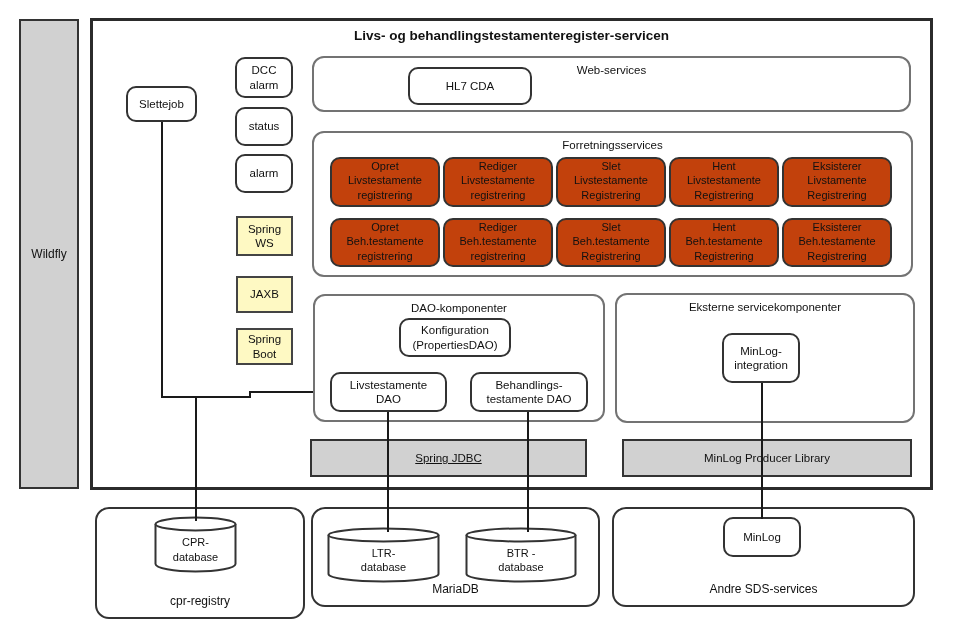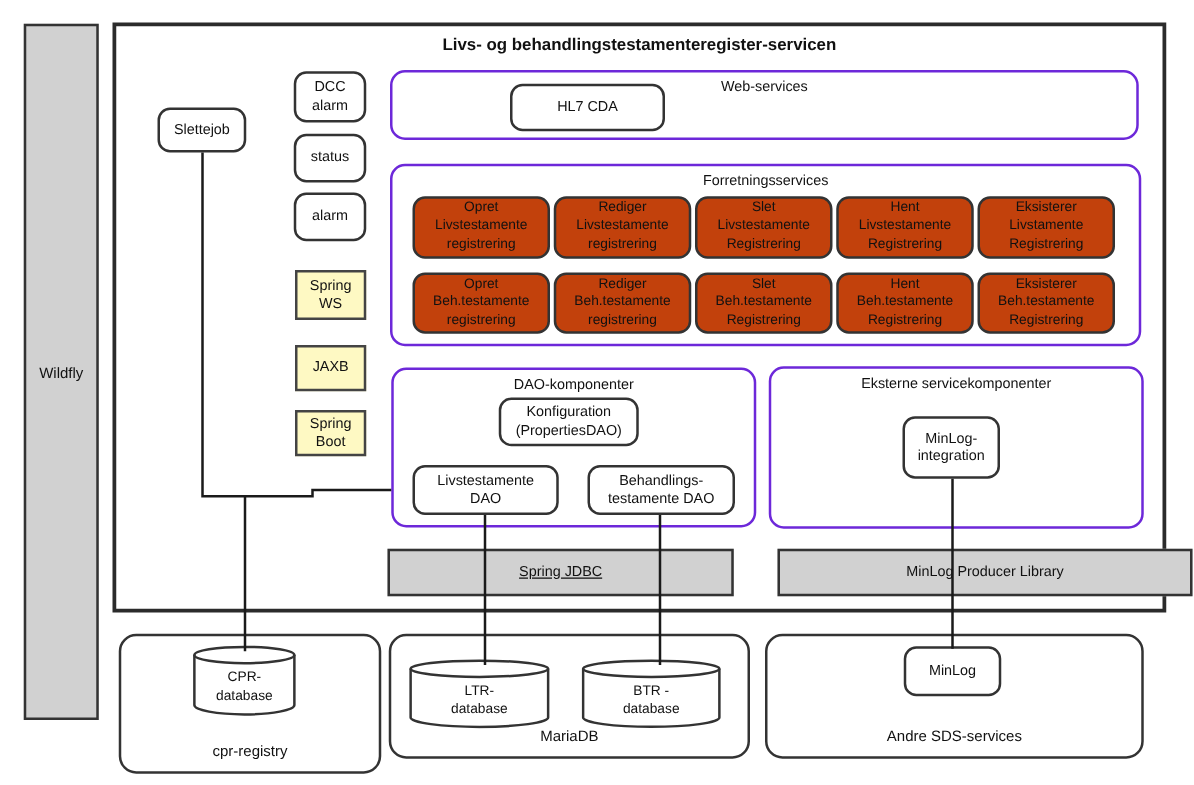"Web-services" .section { border: 2px solid #6d28d9 -> 2px solid #737373 }
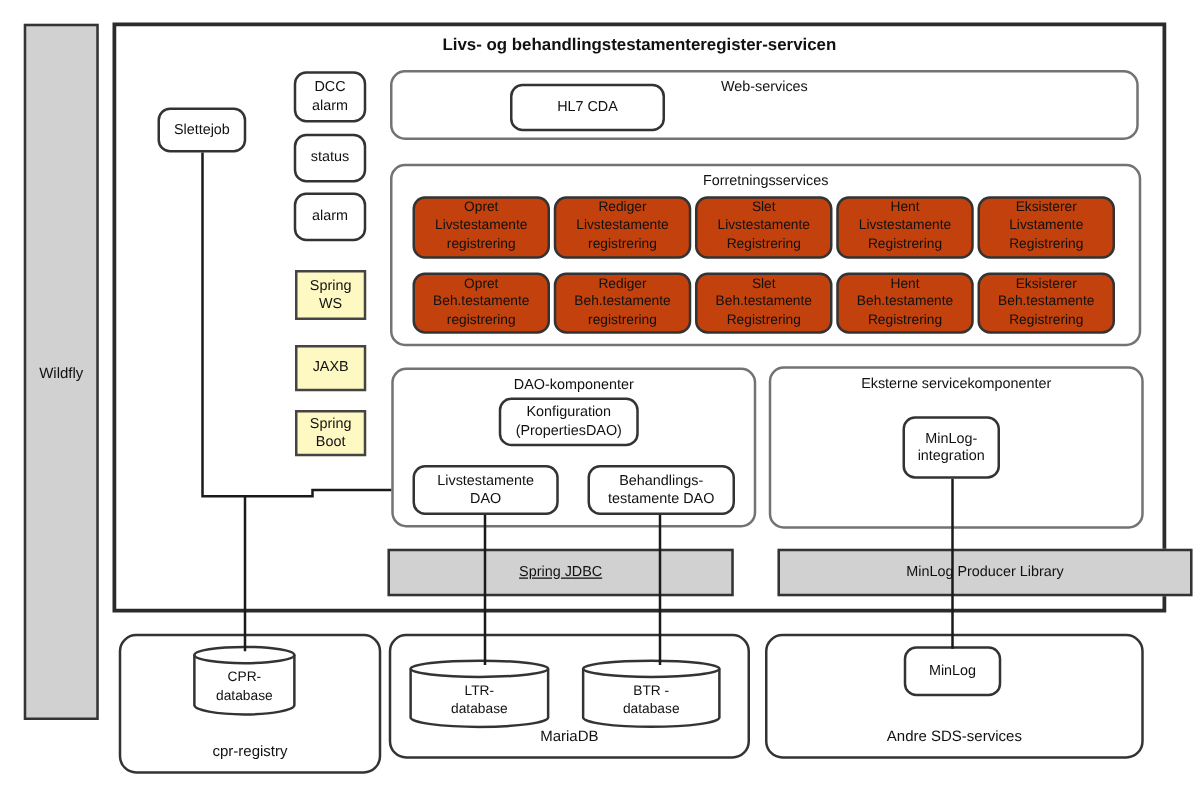"Wildfly" div.abs { height: 557px -> 470px }
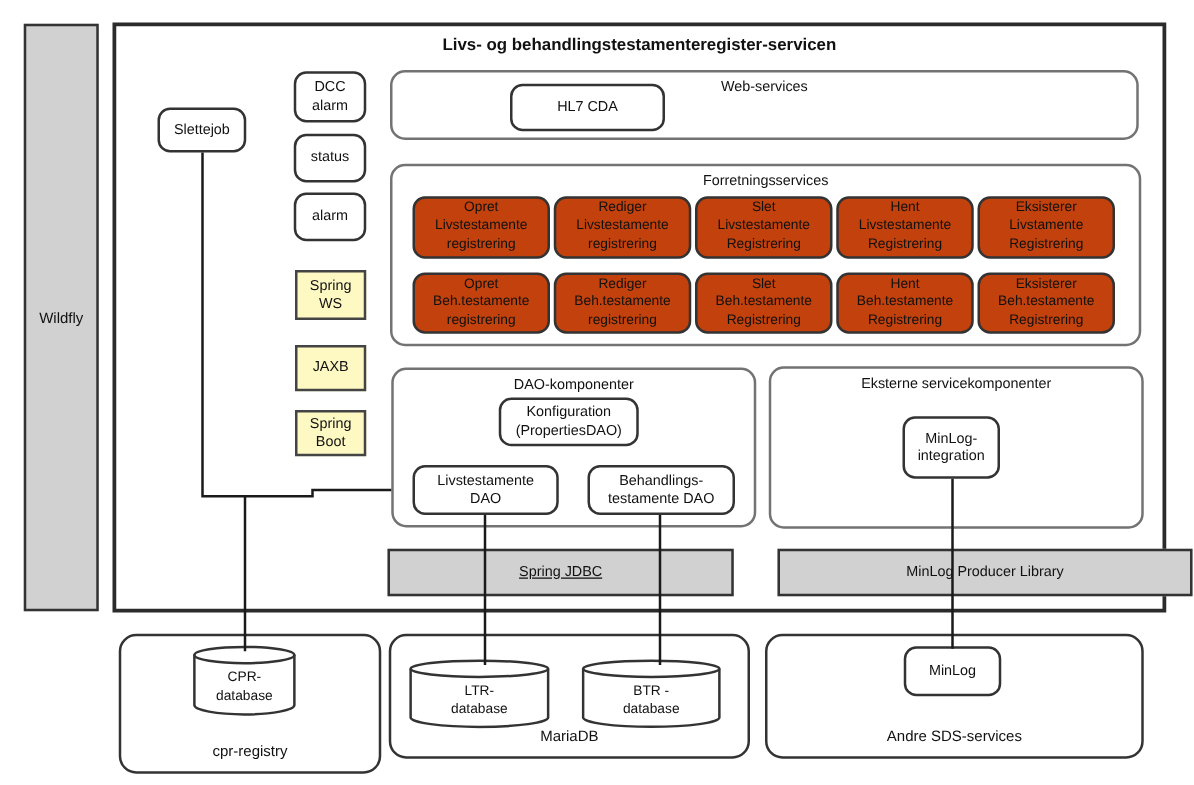"MinLog Producer Library" div.graybar { width: 332px -> 290px }
